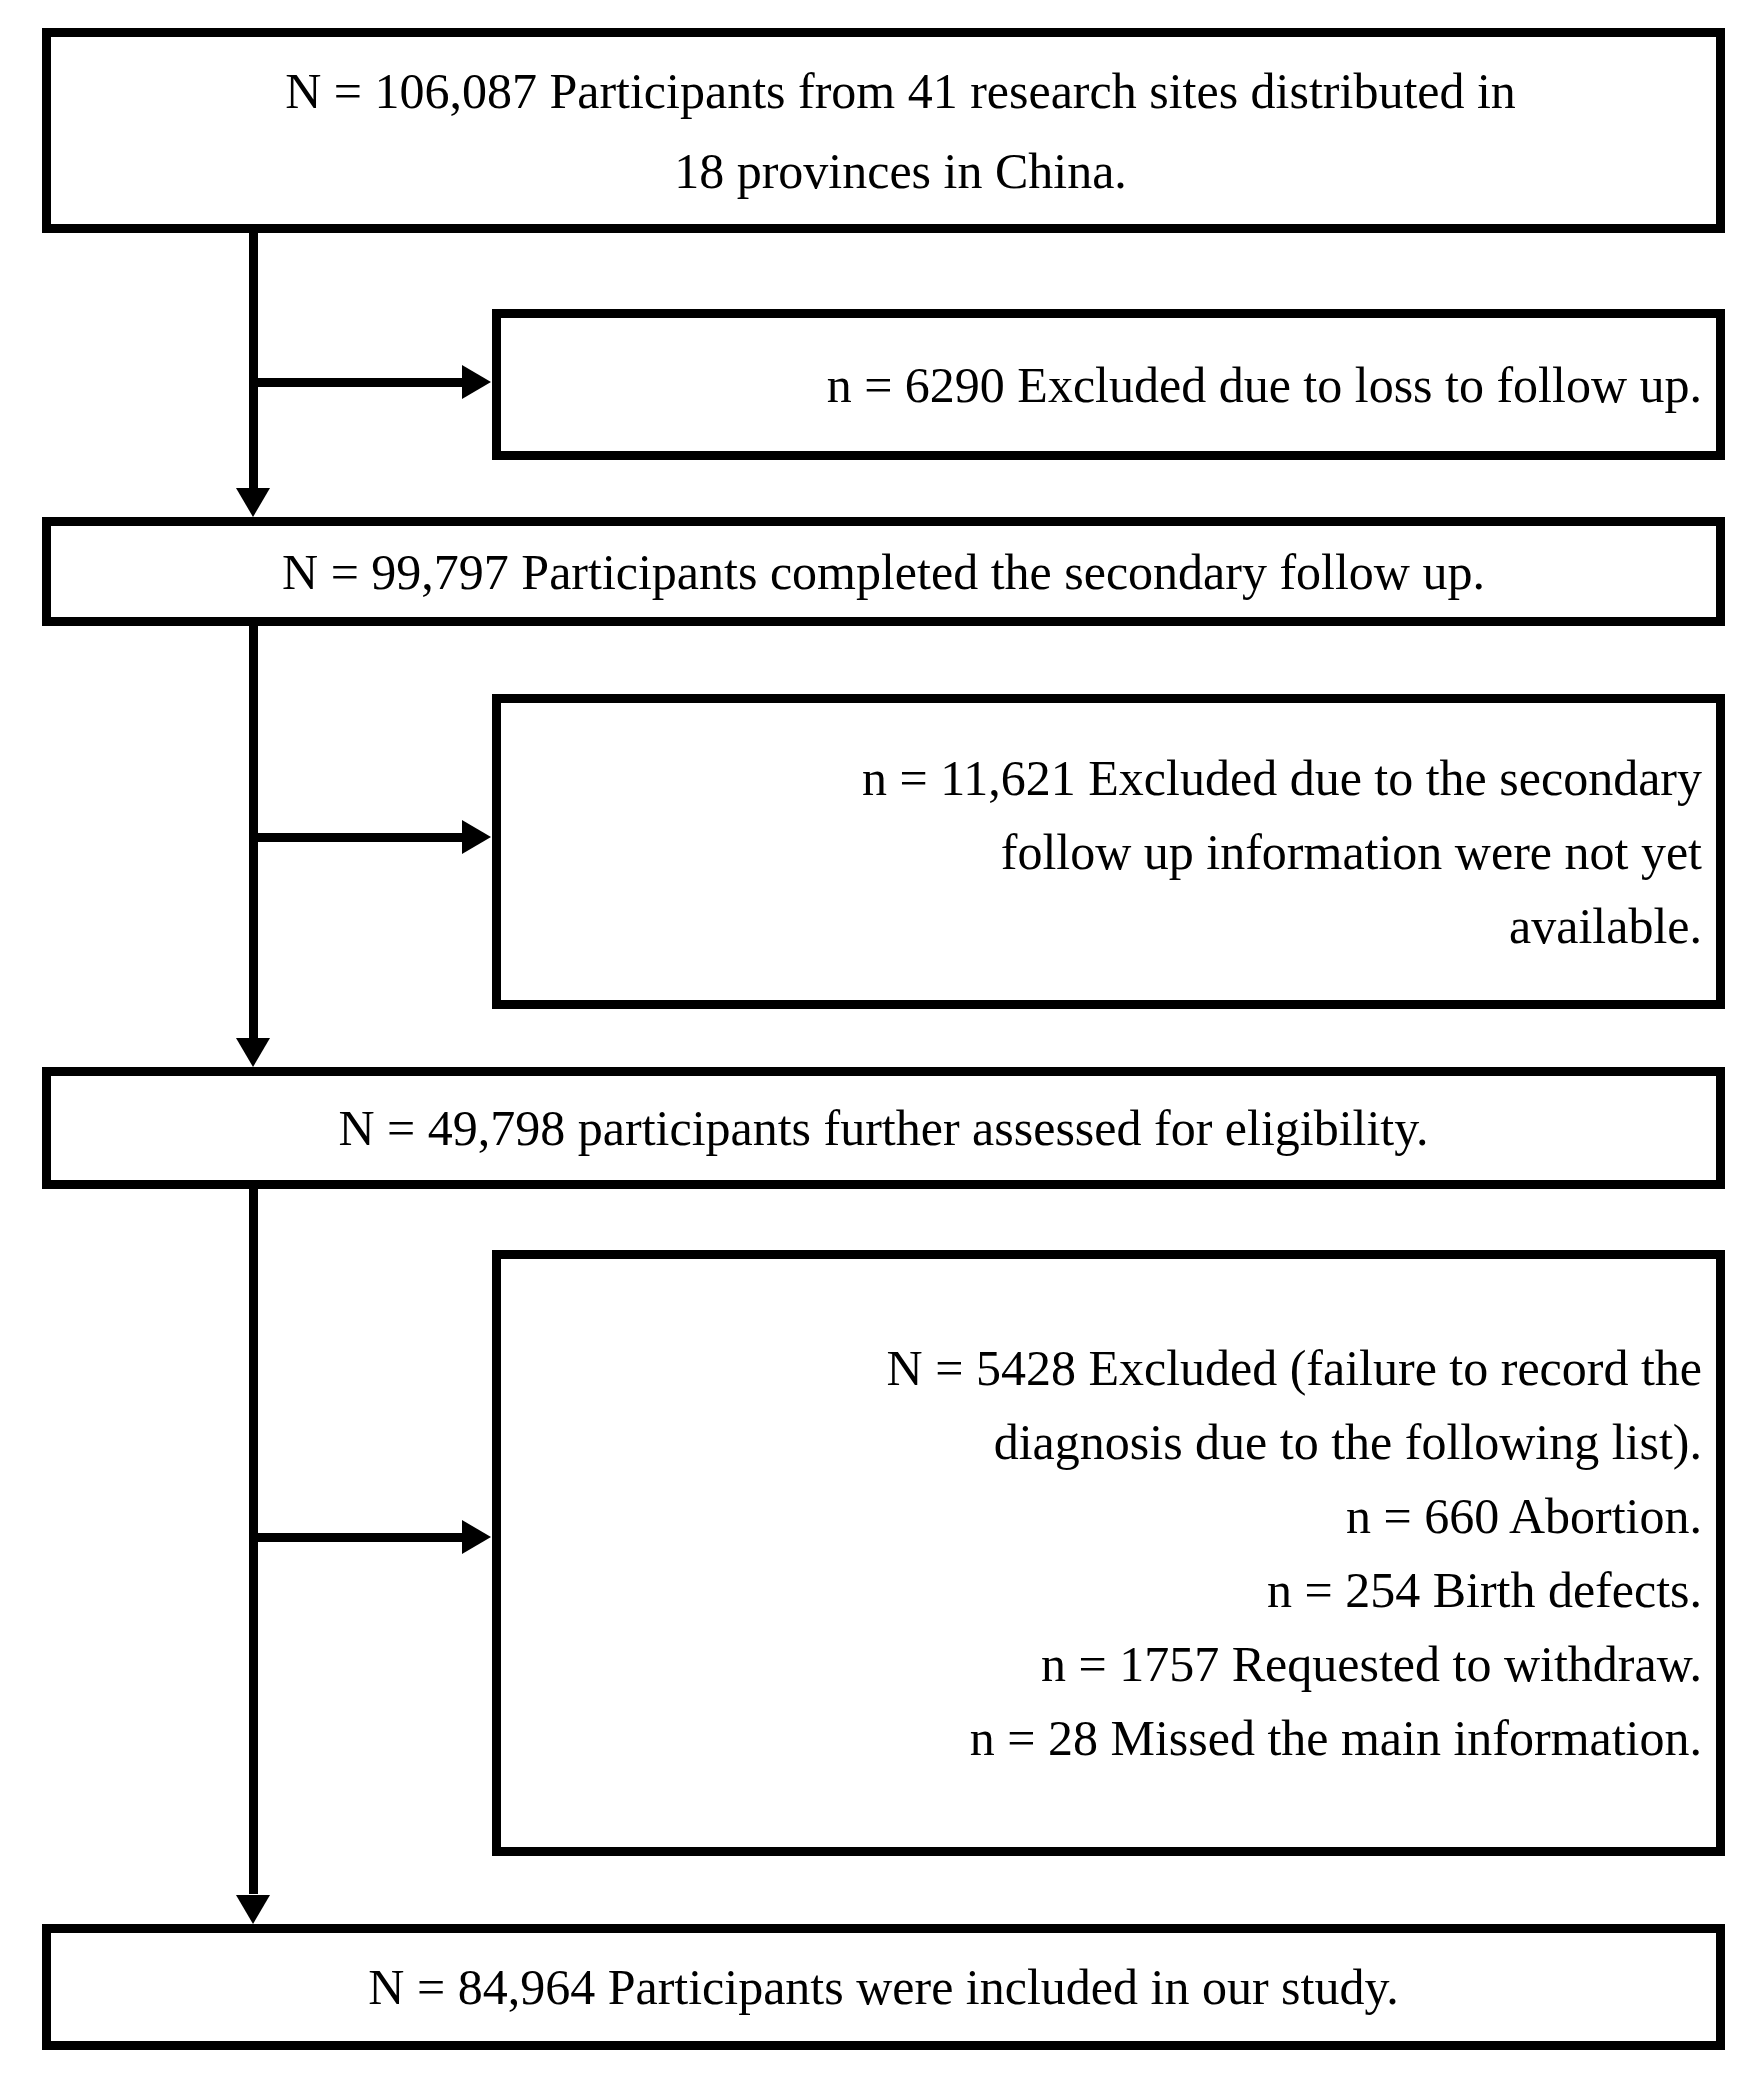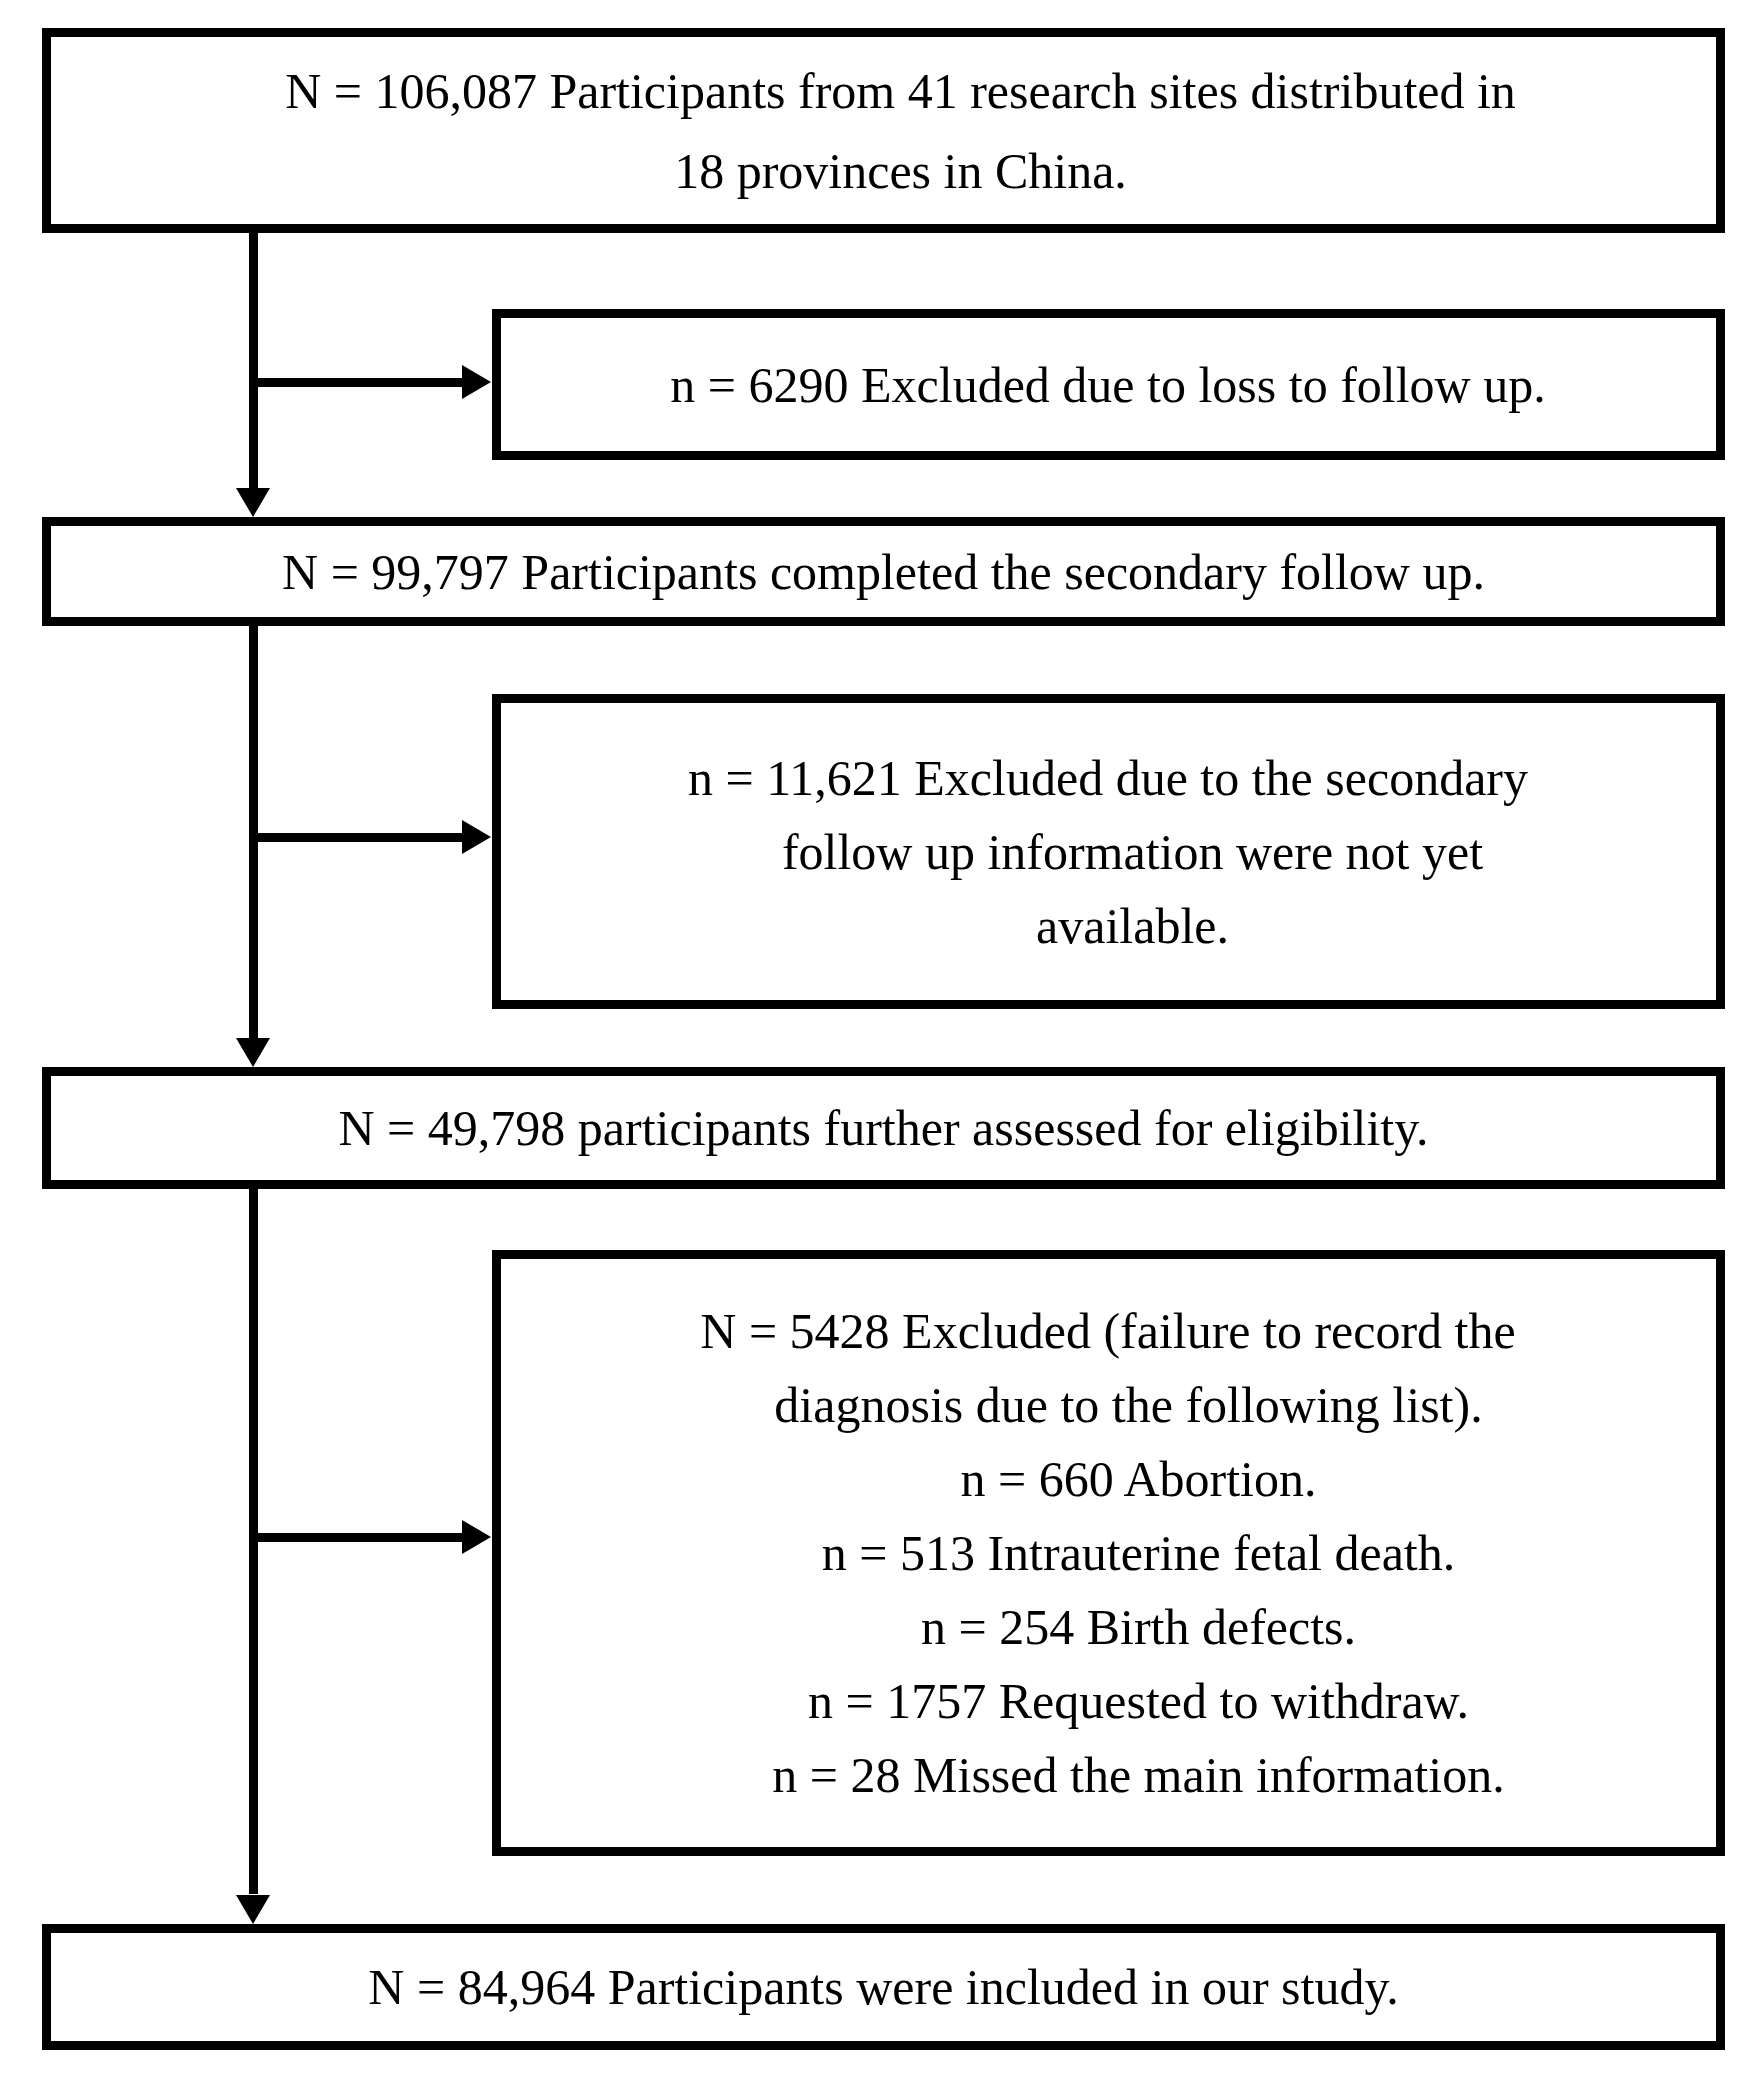"n = 6290 Excluded due" .box.side { align-items: center -> flex-end; padding-right: 20px -> 14px }
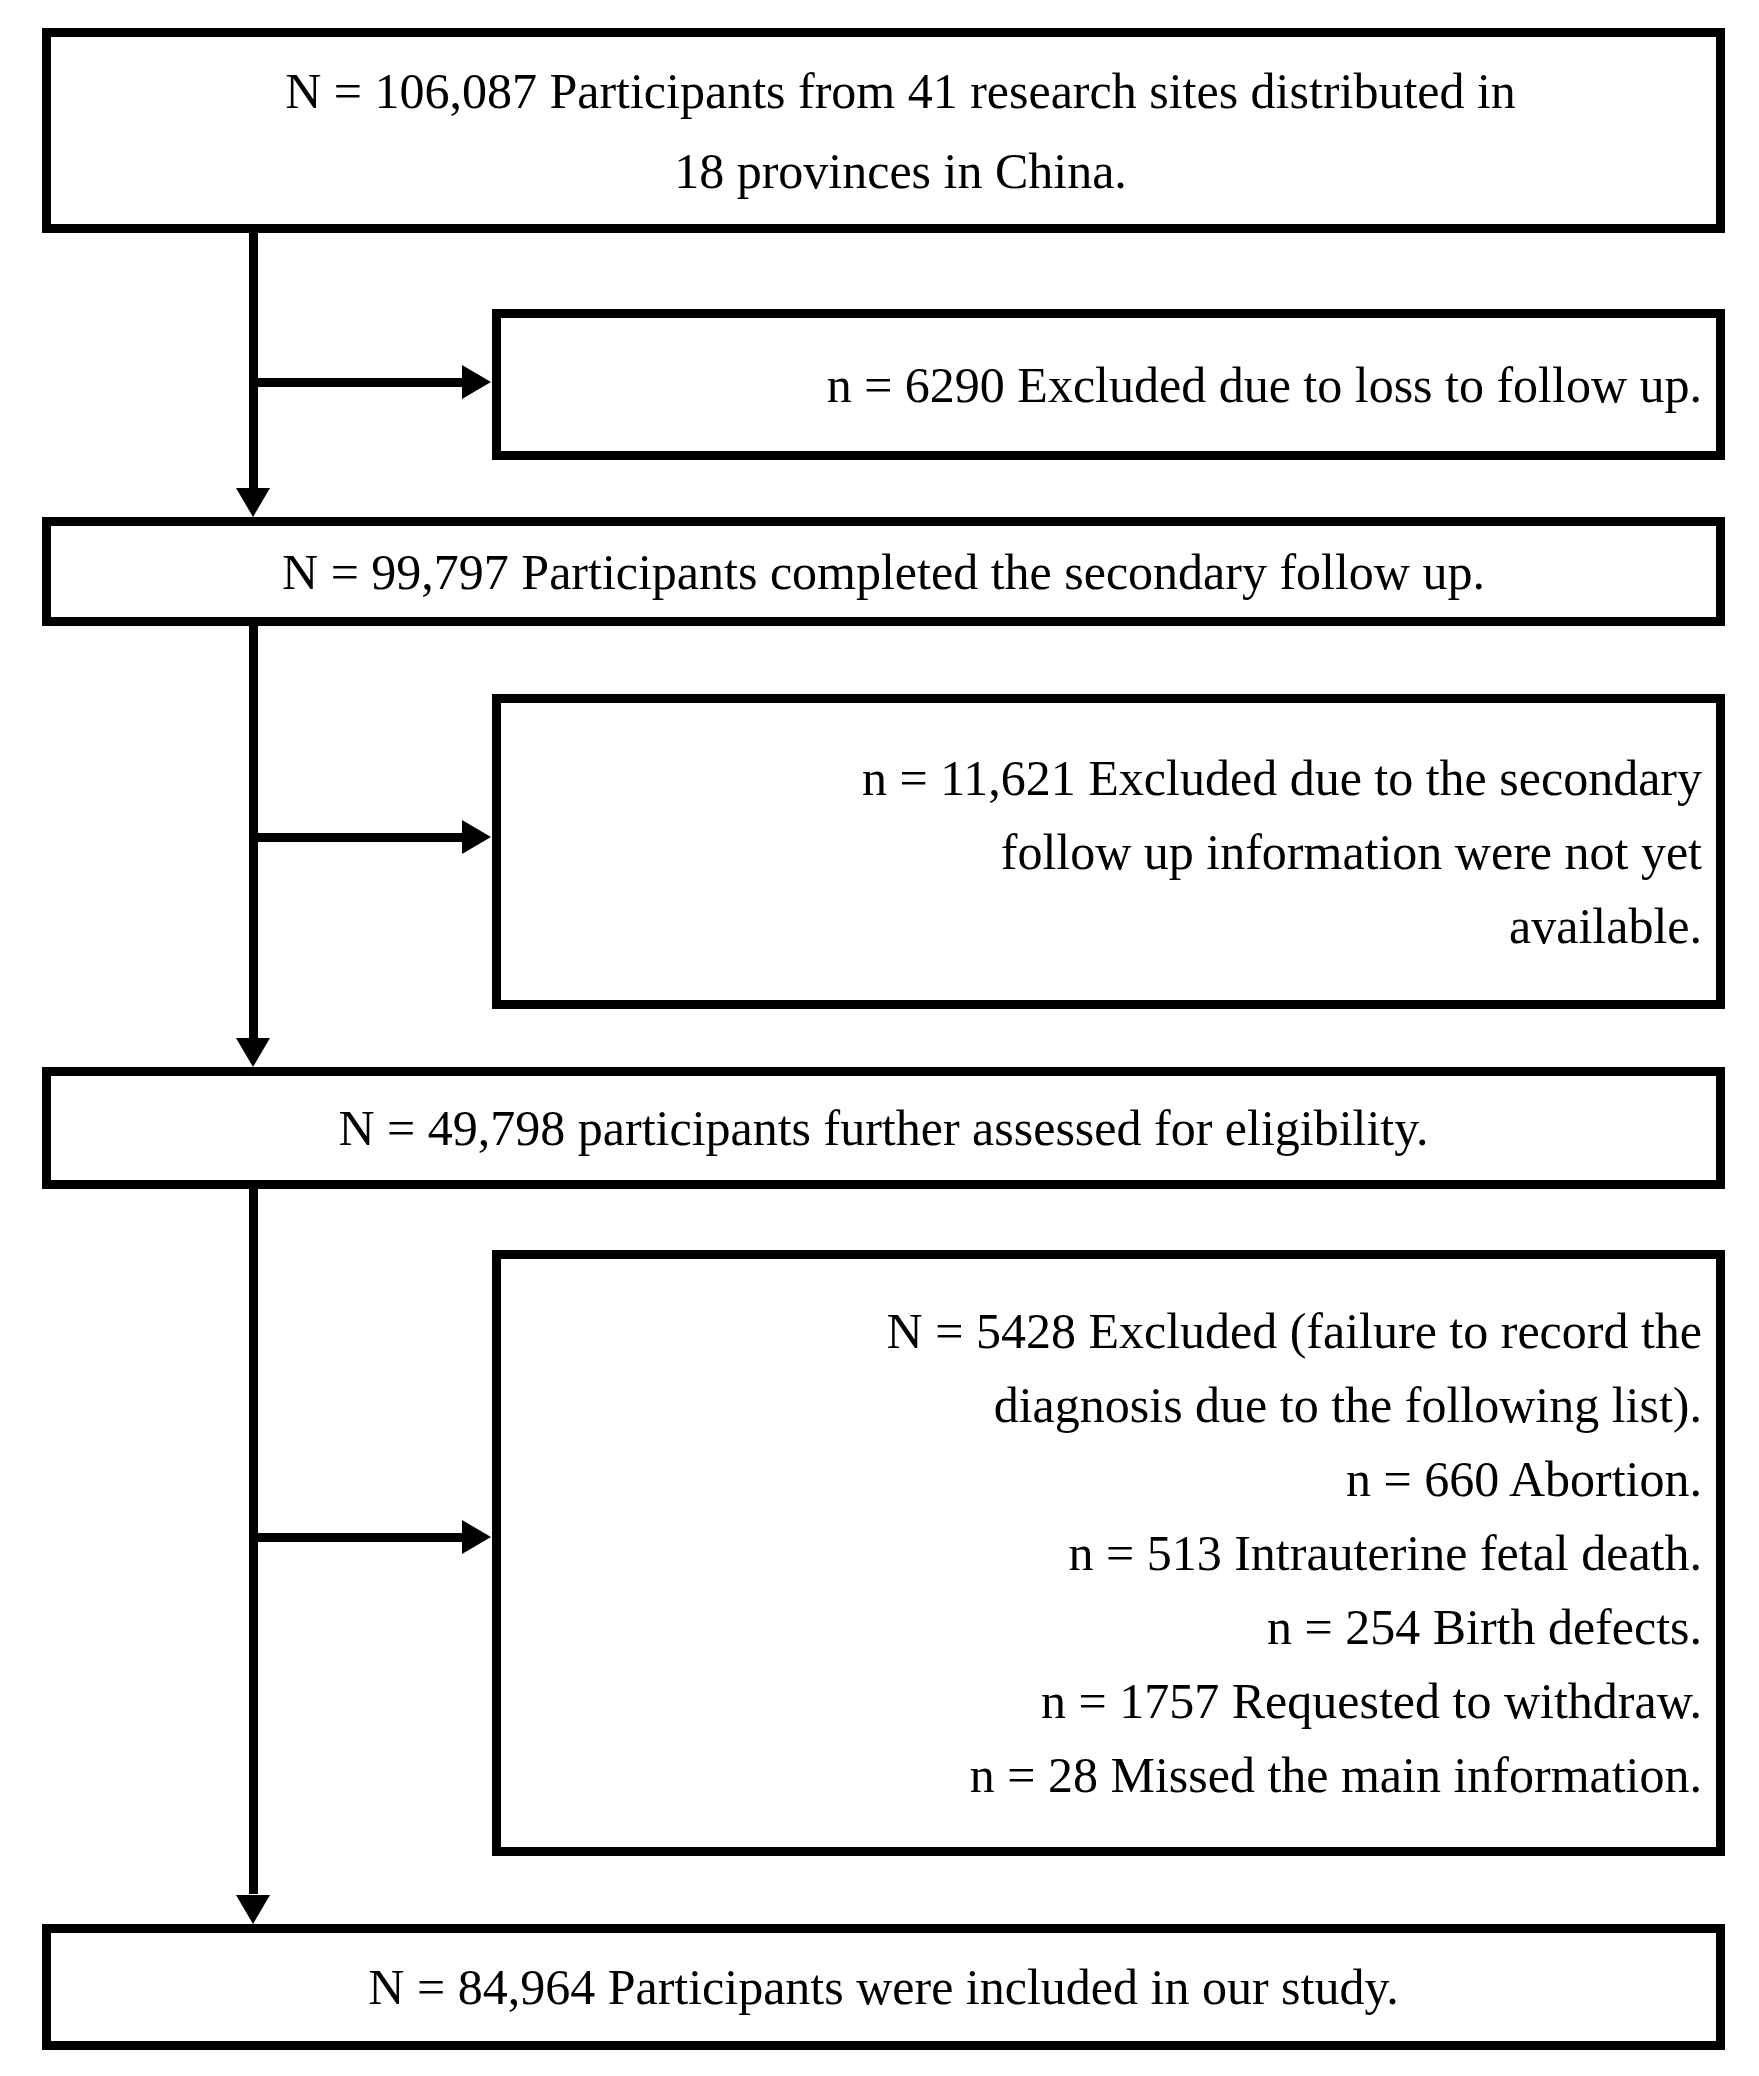"n = 513 Intrauterine fetal" div.line { html: <div>n = 513 Intrauterine fetal death.</div> -> none }
